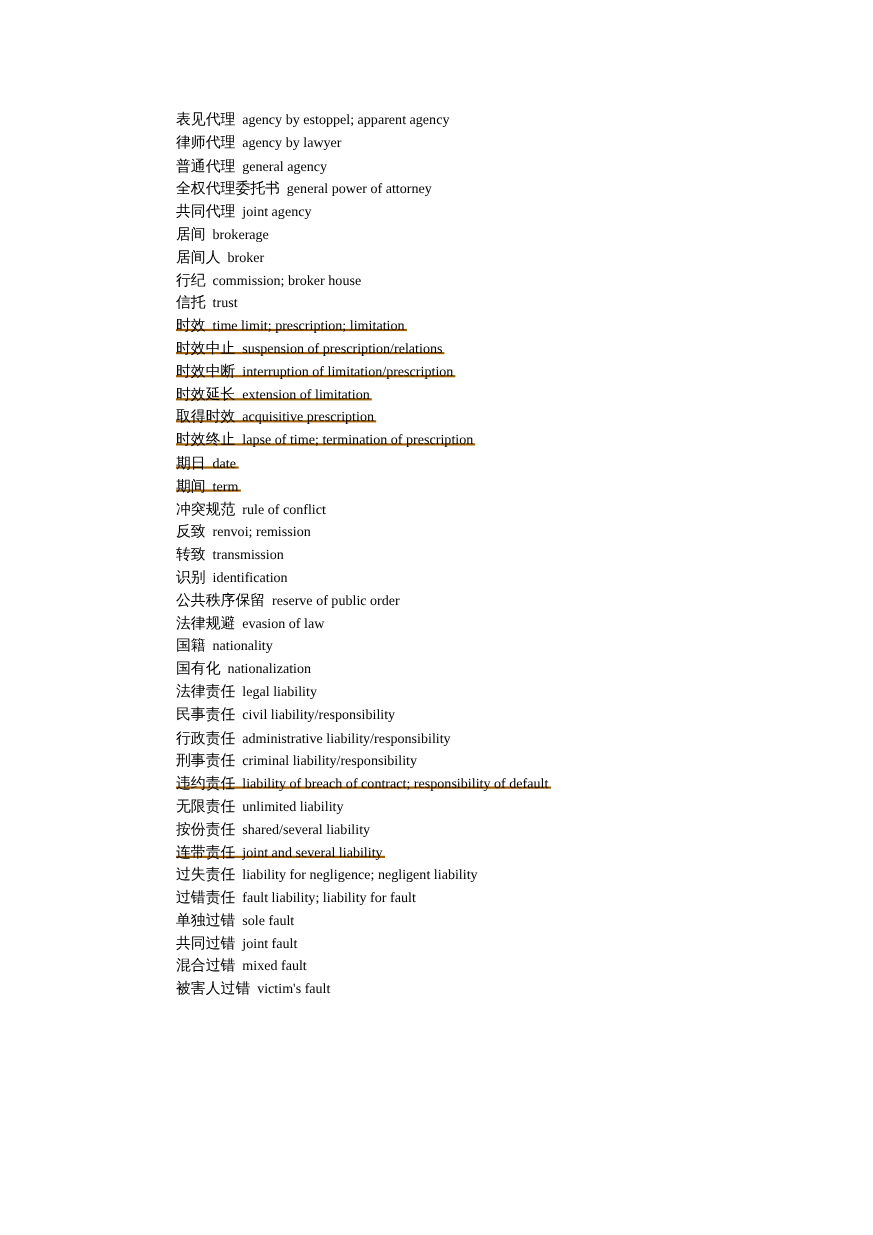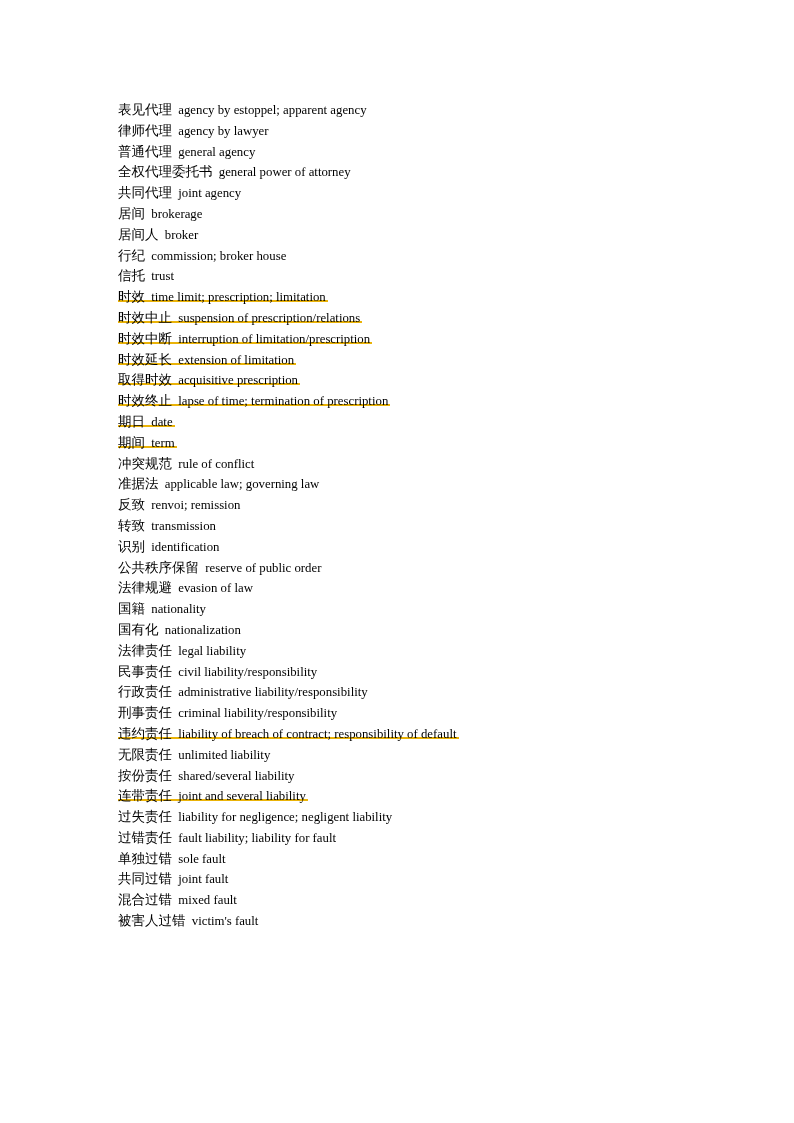"表见代理 agency by estoppel; apparent" .glossary { margin-left: none -> 42px }
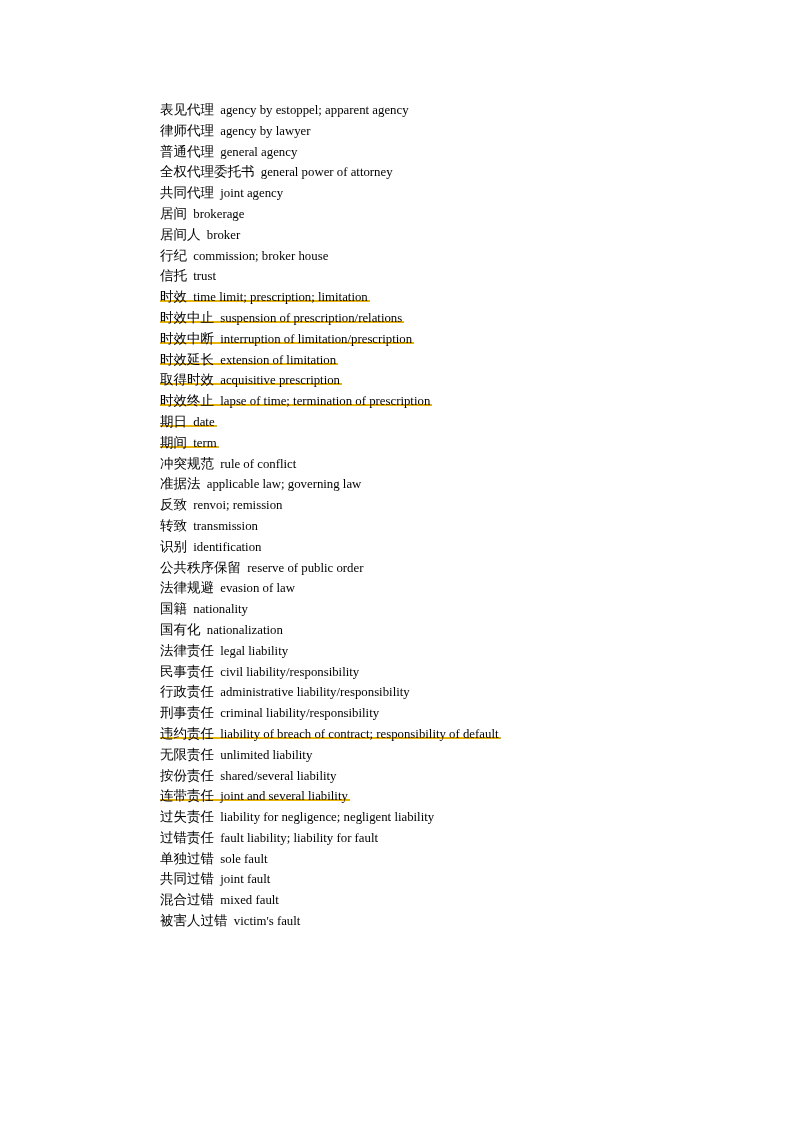"时效 time limit; prescription; limitation" .entry.hl .inner { background-color: #eab308 -> #a16207 }
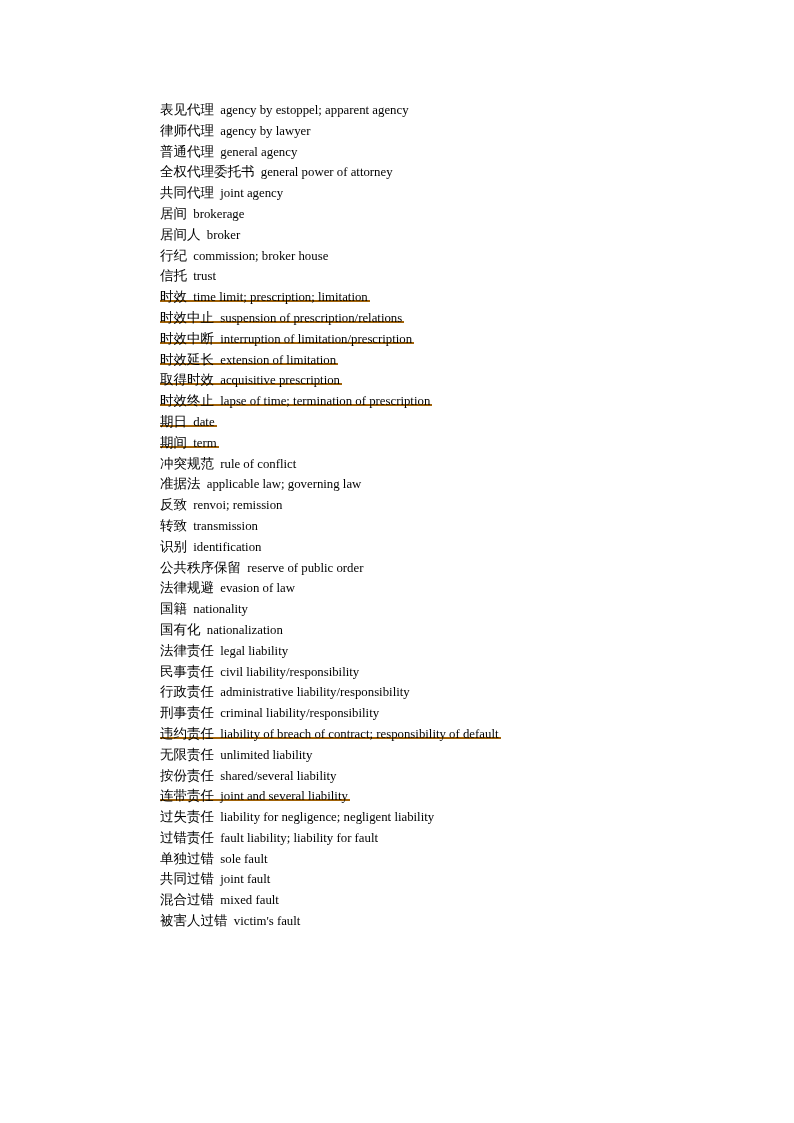"准据法 applicable law; governing law" div.entry { html: <div><span><span>准据法</span><span>&nbsp;&nbsp;</span><span>applicable law; governing law</span></span></div> -> none }
